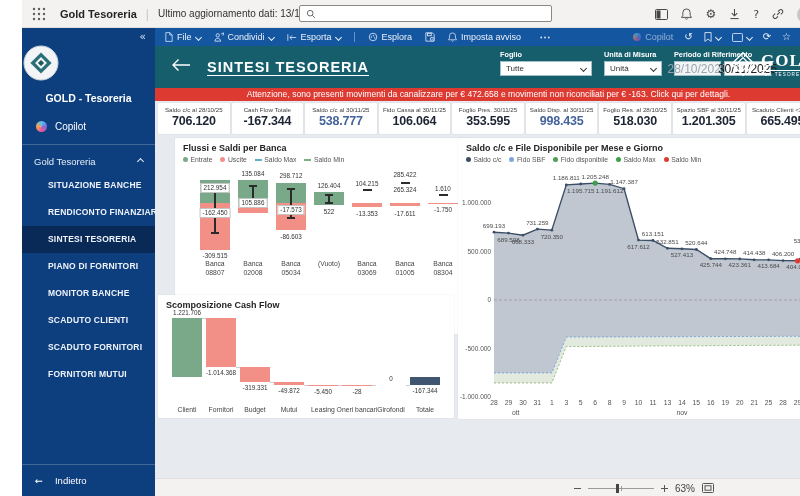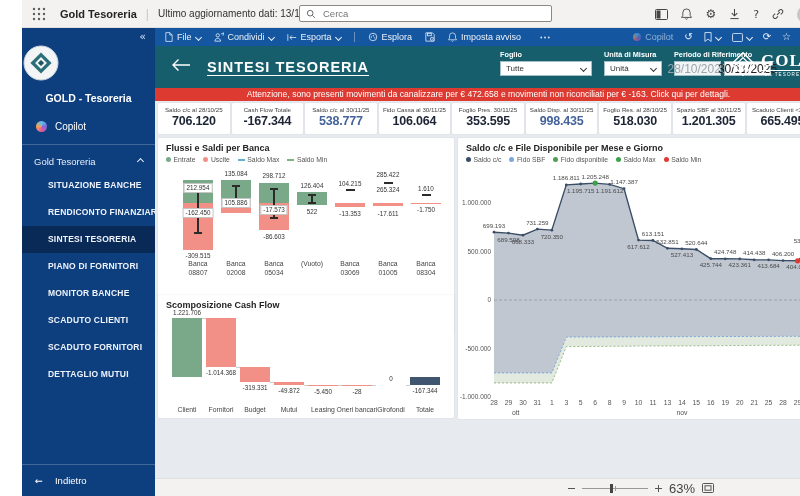"Cerca" input { html: <input> -> none }
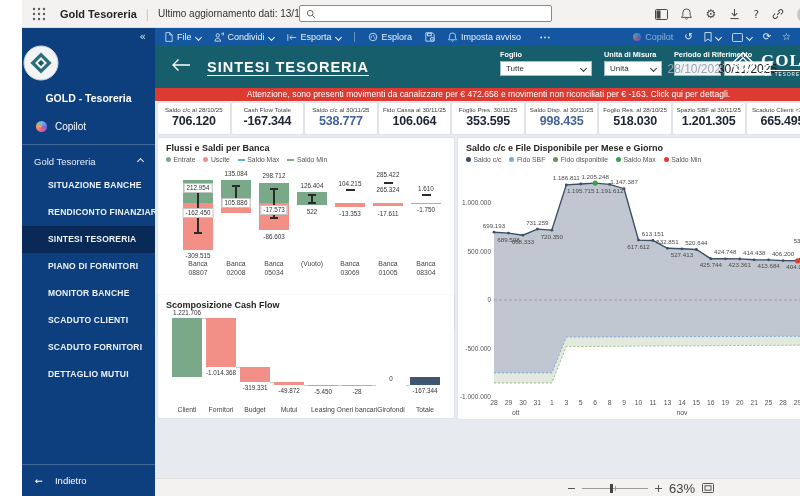"Flussi e Saldi per Banca" #panel-bank { left: 3px -> 20px }
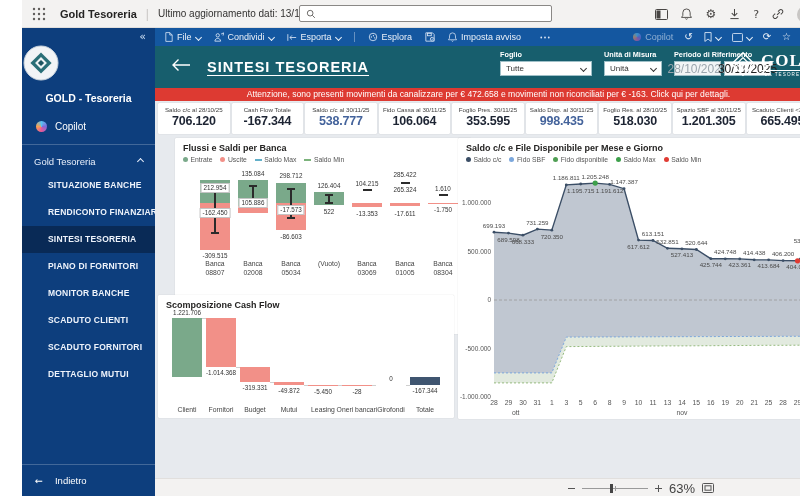"DETTAGLIO MUTUI" div.snav { text: DETTAGLIO -> FORNITORI }
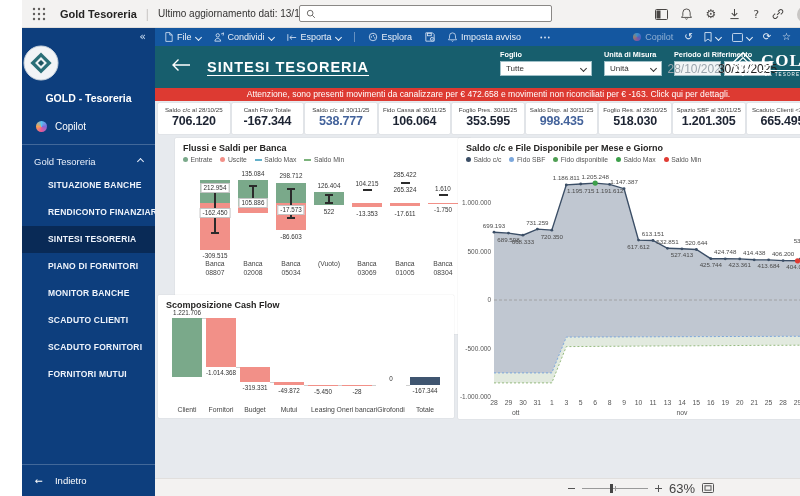"63%" .zpct { font-size: 13px -> 10px }
